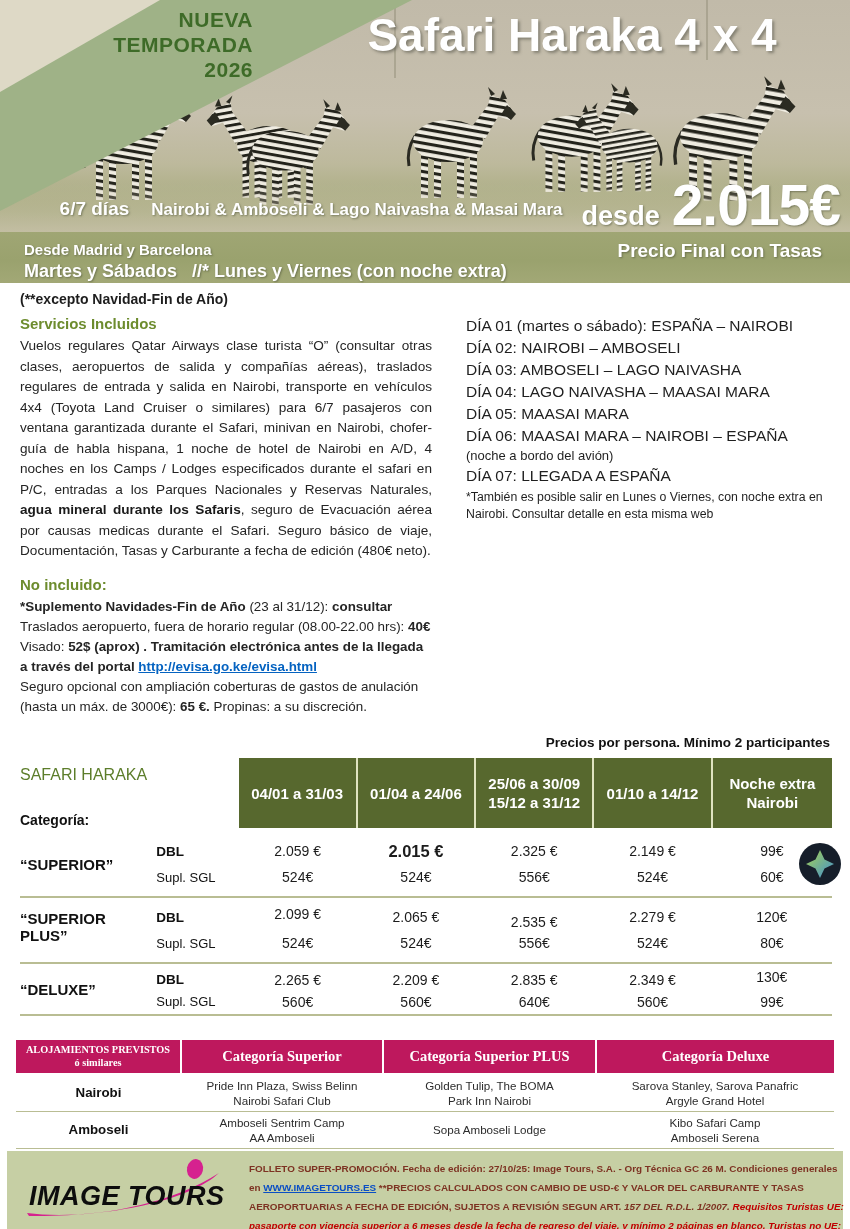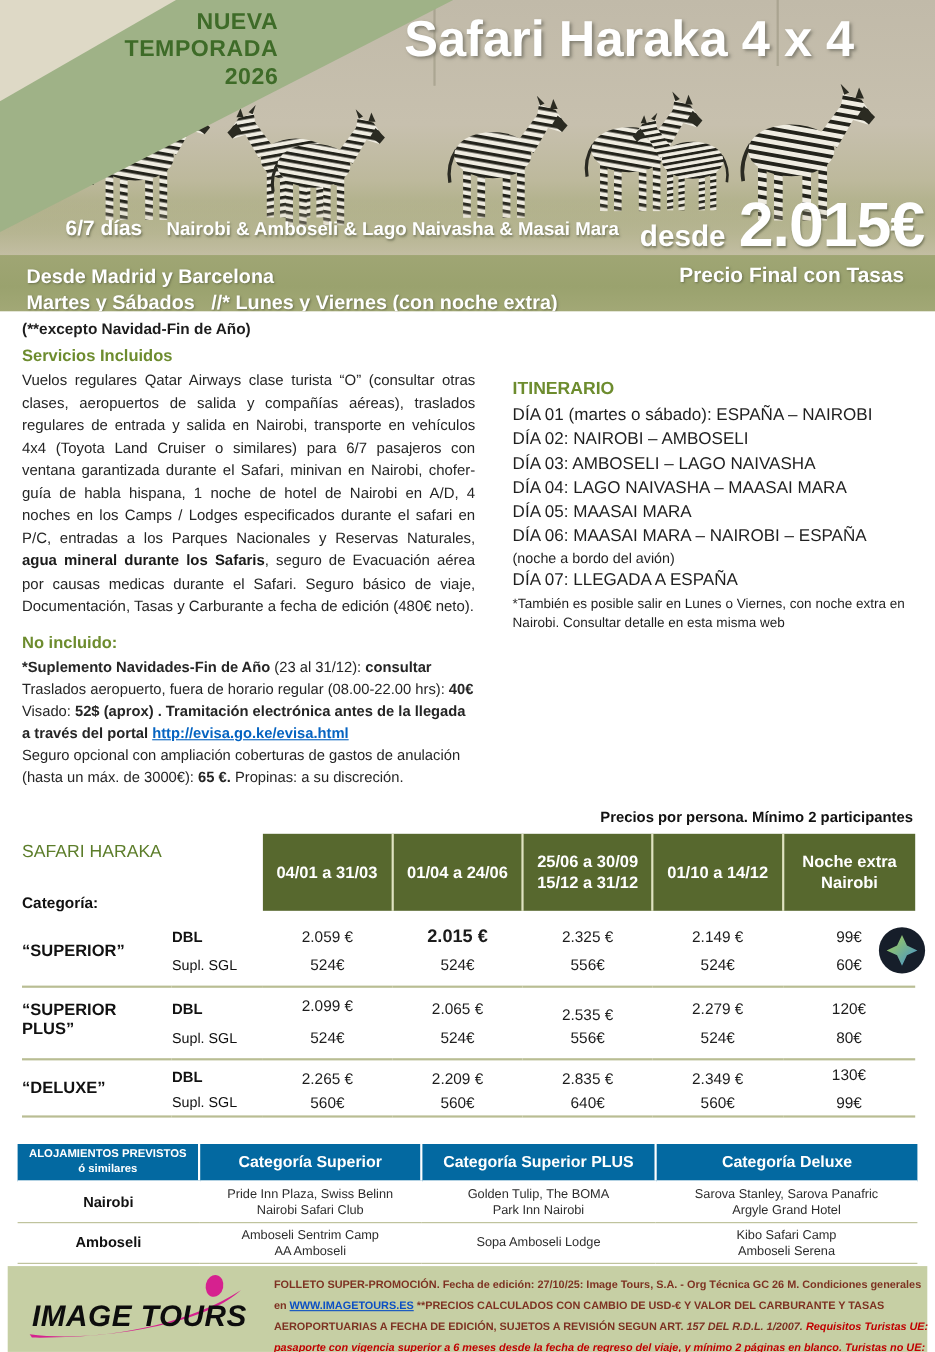"Desde Madrid y Barcelona" .hi-cities { font-size: 18px -> 15px }
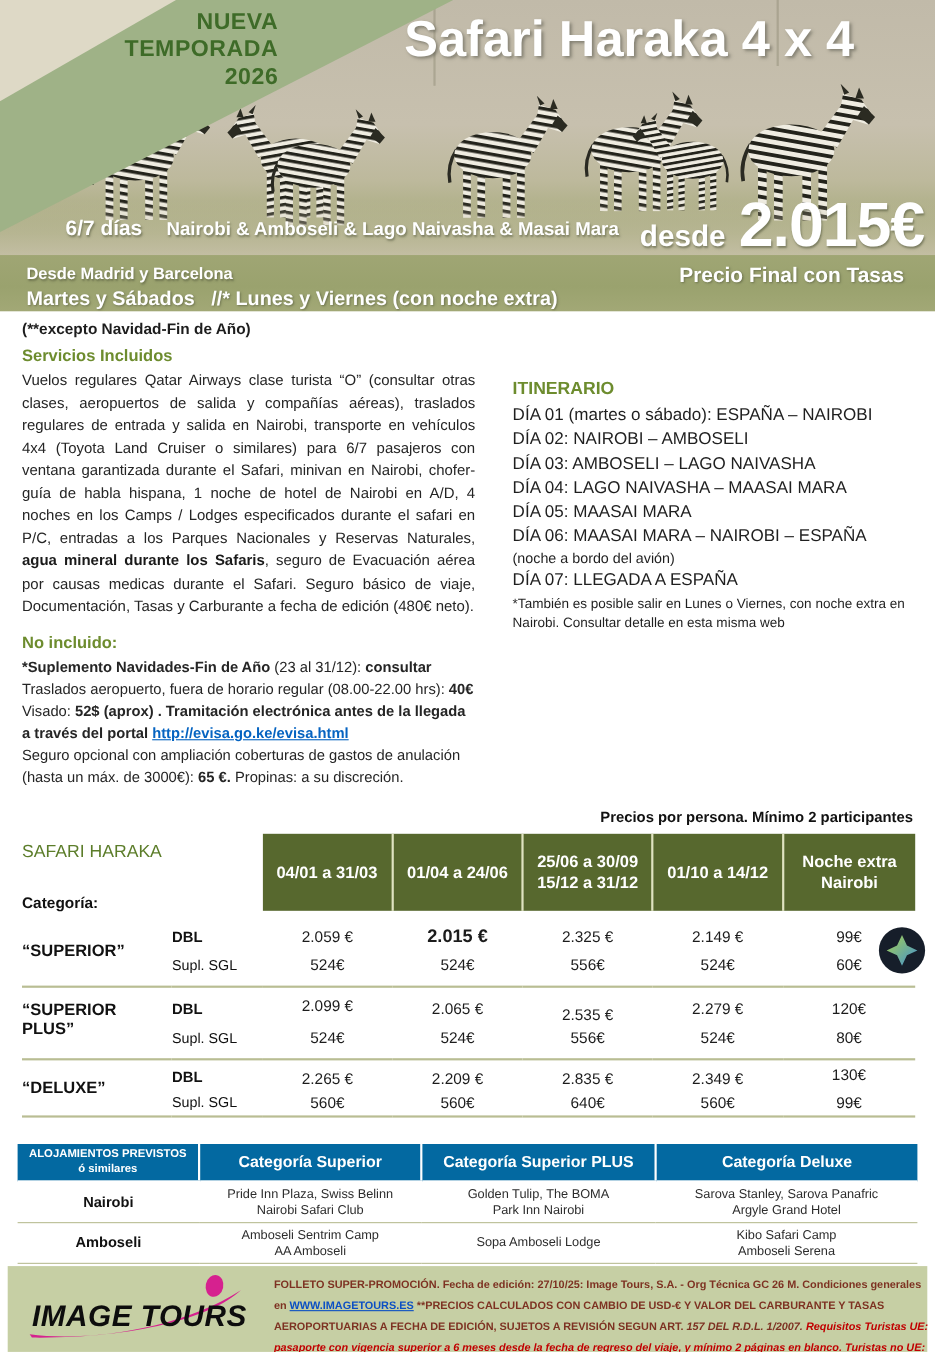"ITINERARIO" div.sec-heading { html: <div>ITINERARIO</div> -> none }
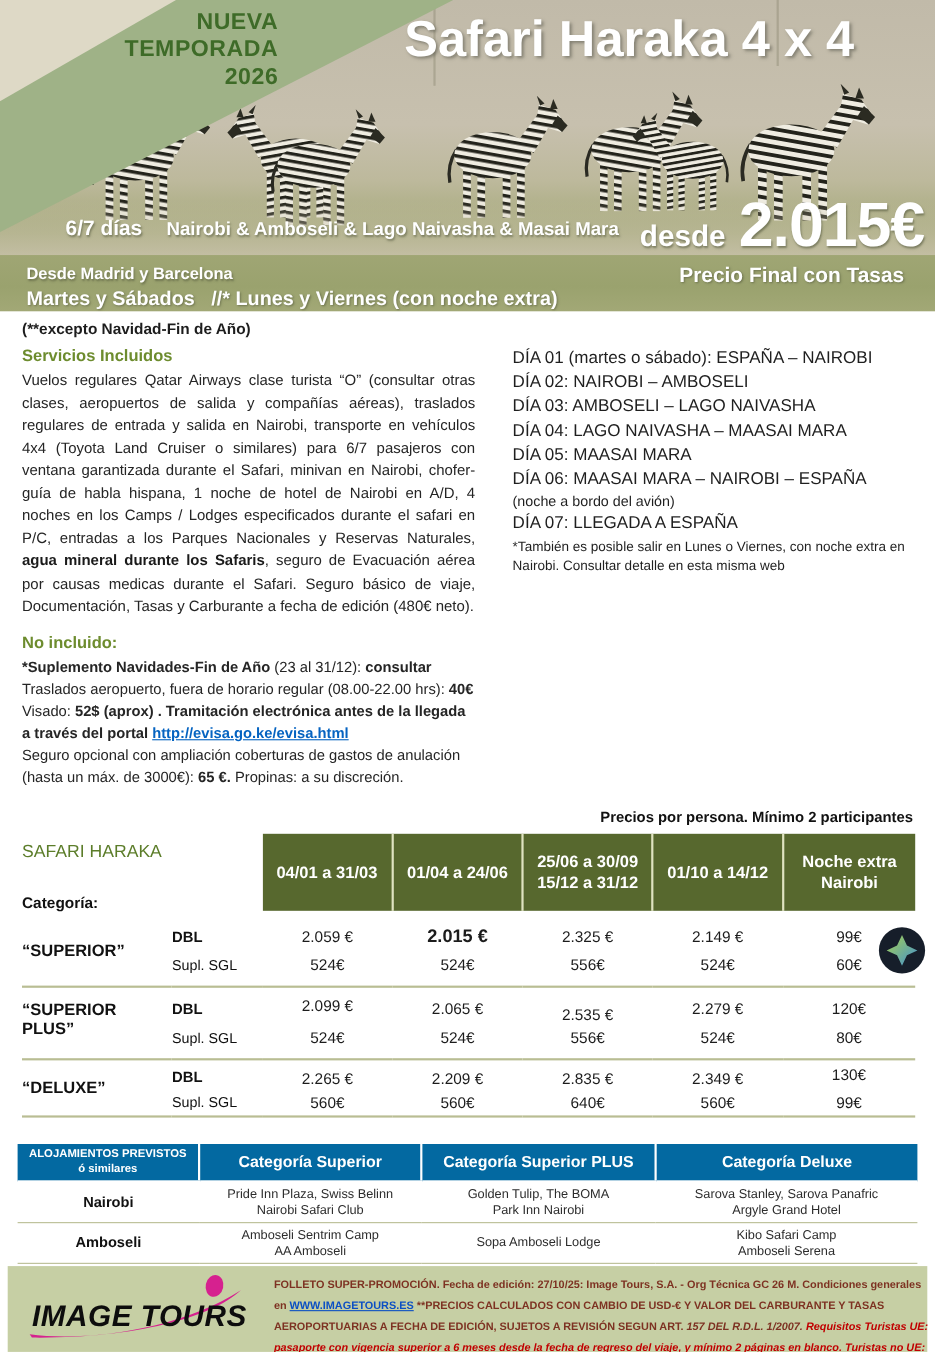"ALOJAMIENTOS PREVISTOS" .htable th { background: #0369a1 -> #be185d; font-family: none -> Liberation Serif, serif }
